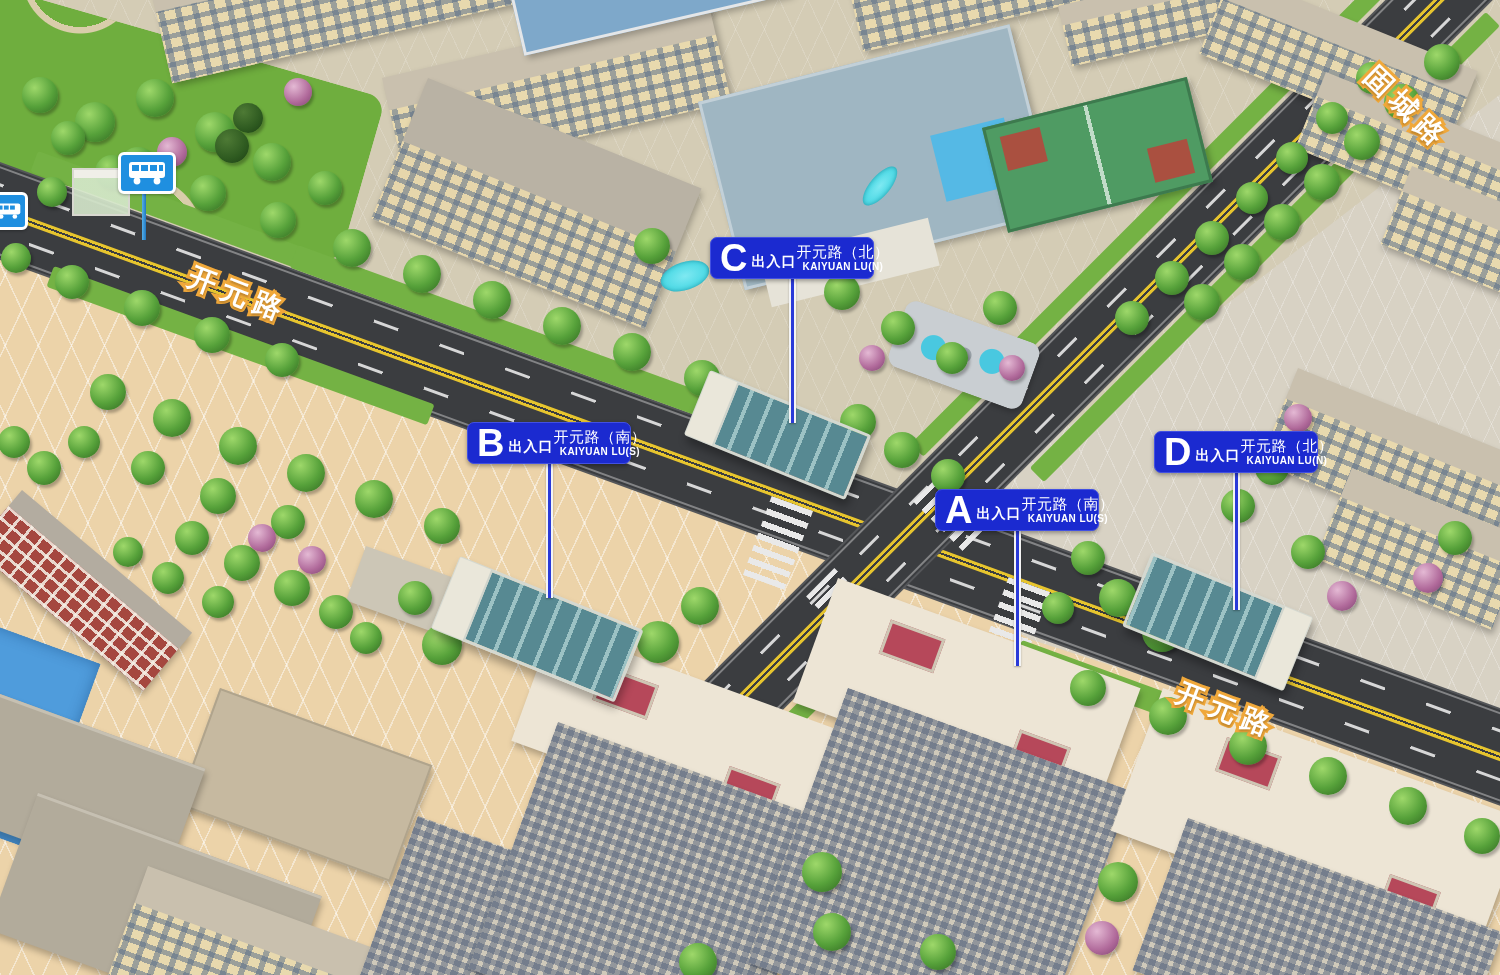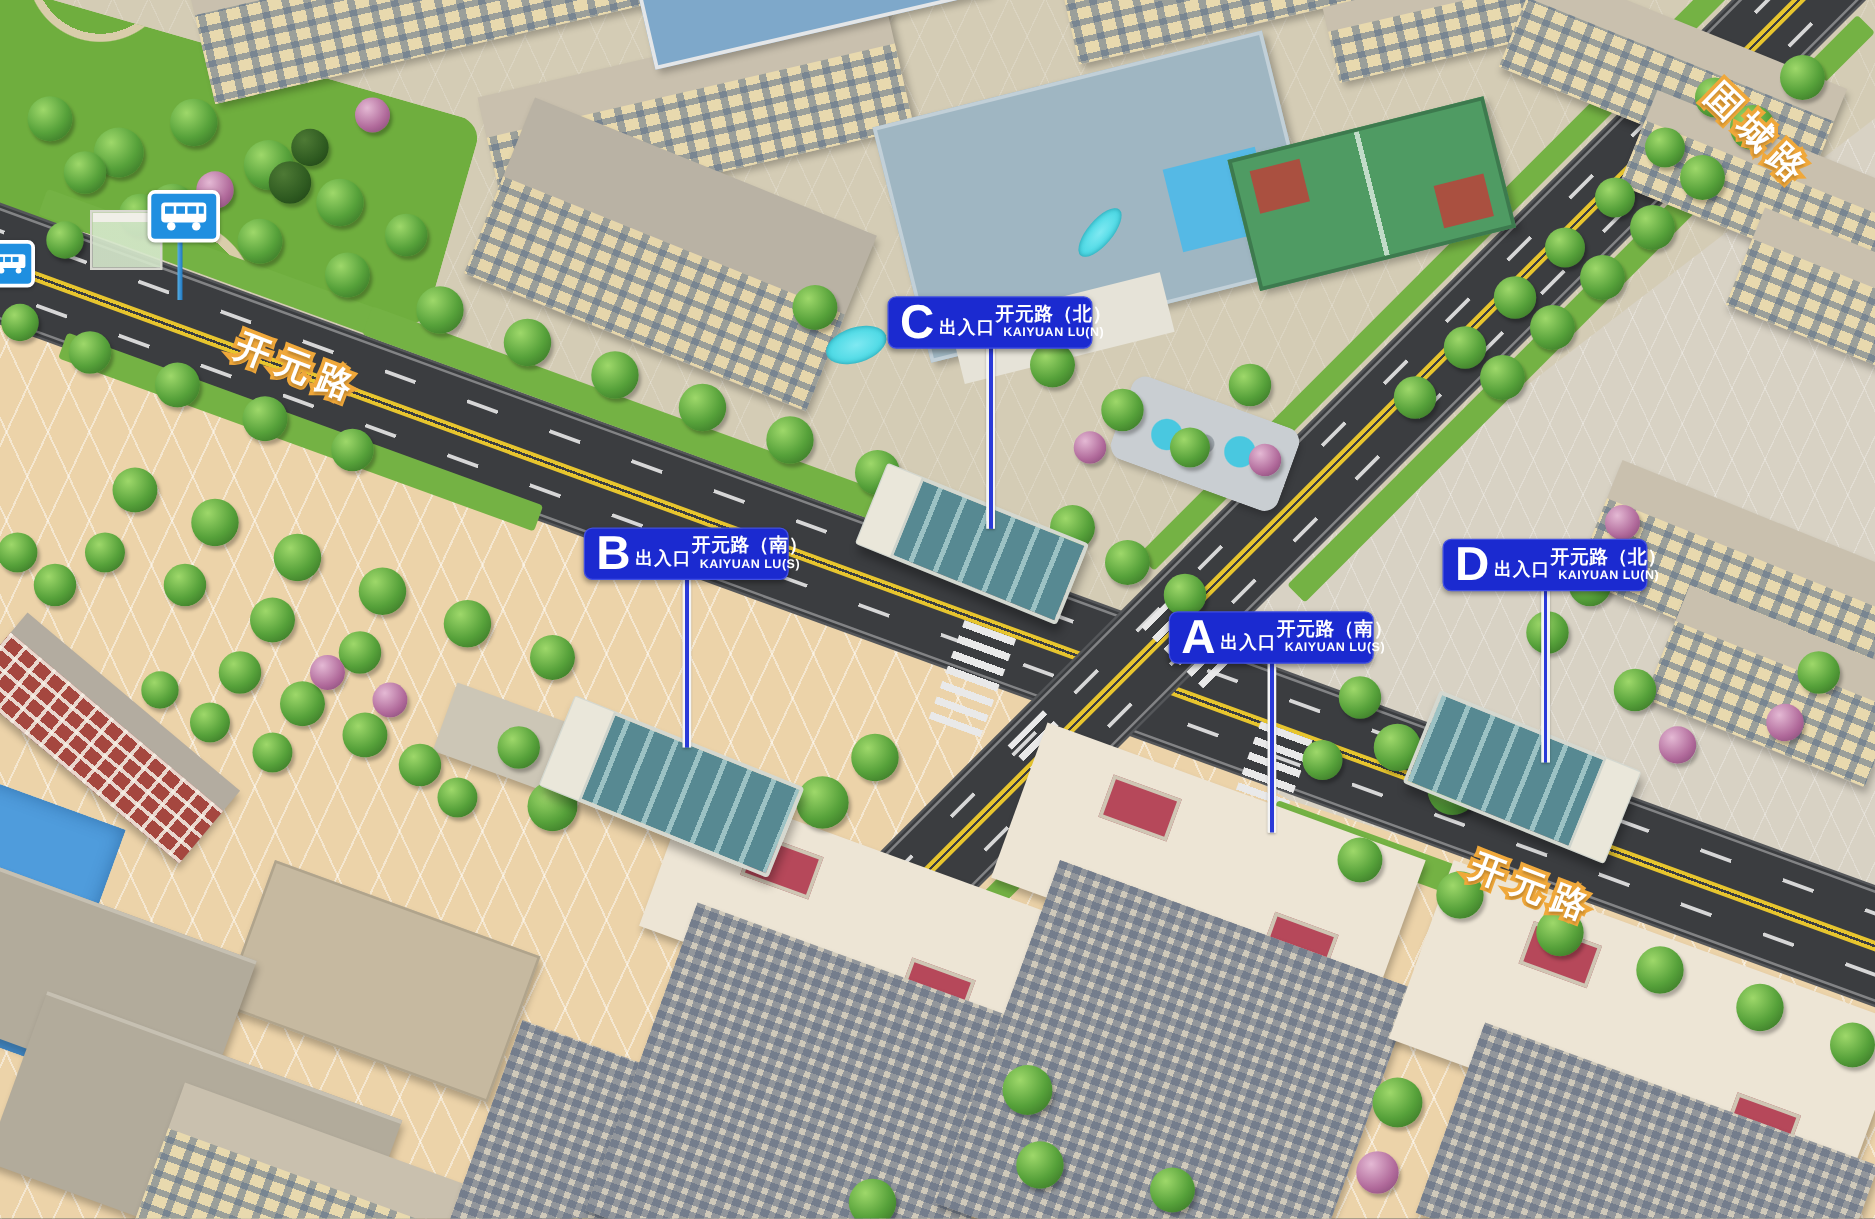"开元路（北）" .cn { font-weight: bold -> normal }
